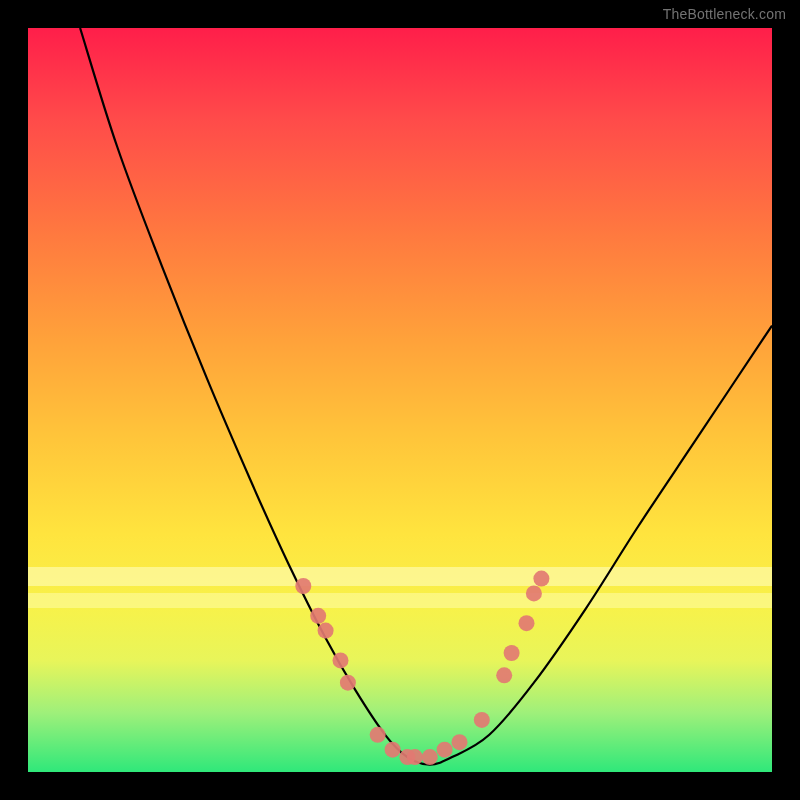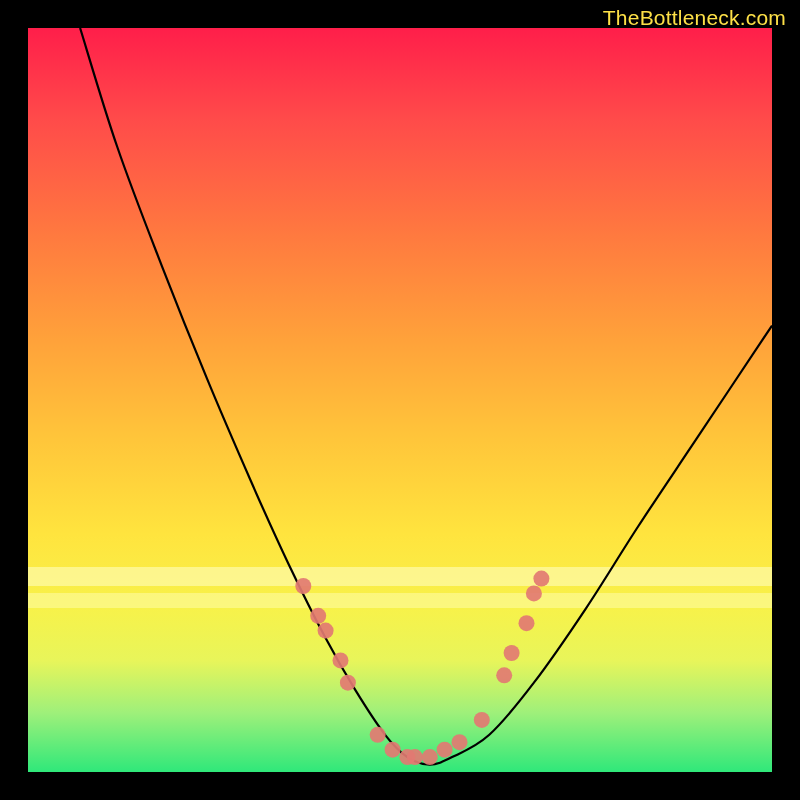"TheBottleneck.com" .watermark { color: #fde047 -> #737373; font-size: 21px -> 14px }
